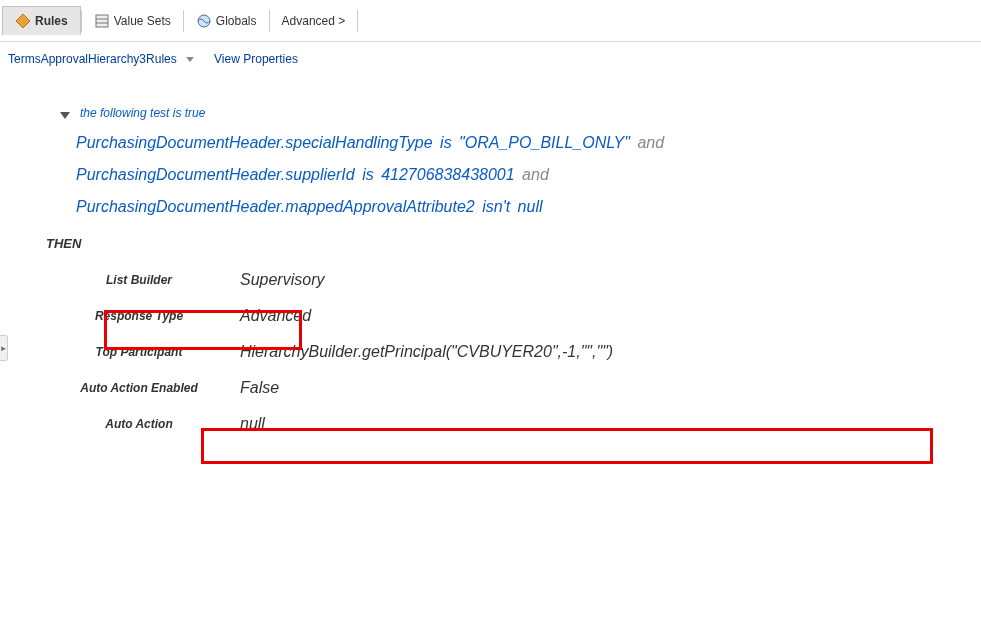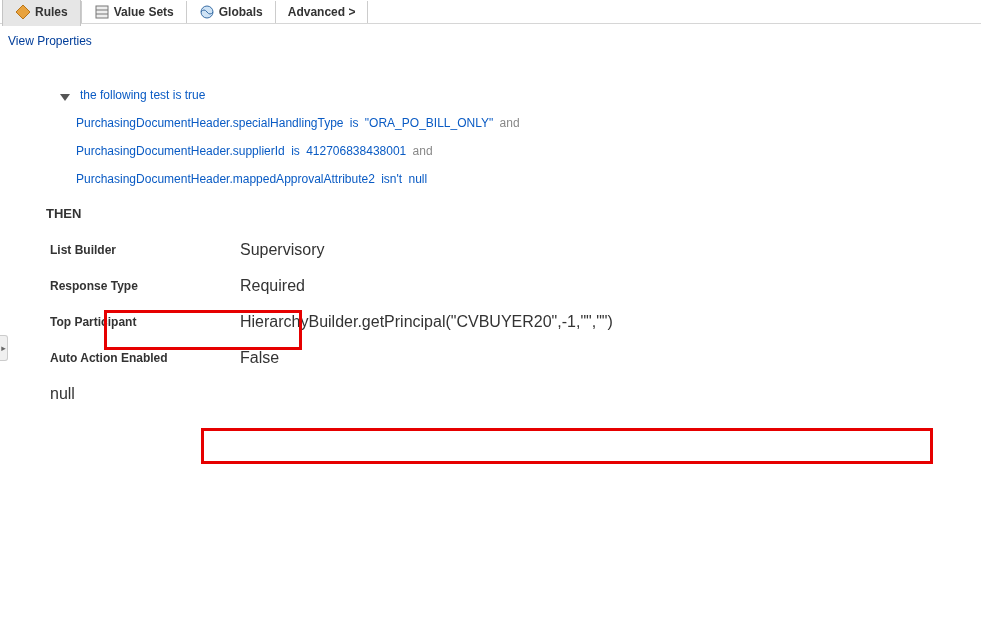"Rules" .tabs { height: 24px -> 42px }
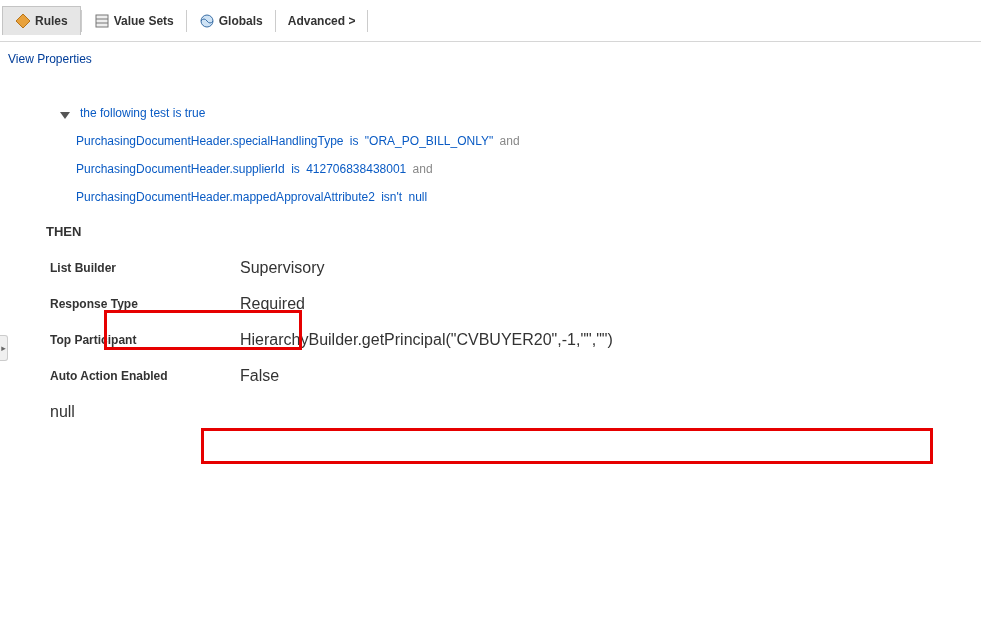"Value Sets" .tab { font-weight: bold -> none }
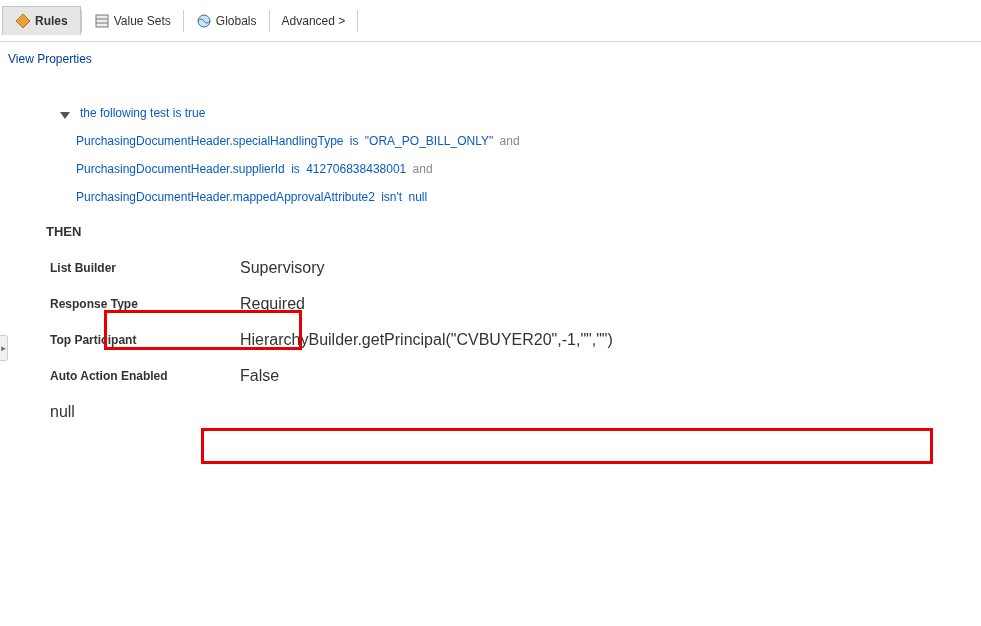"TermsApprovalHierarchy3Rules" span { html: none -> <span> <span>TermsApprovalHierarchy3Rules</span> <span></span> </span> }
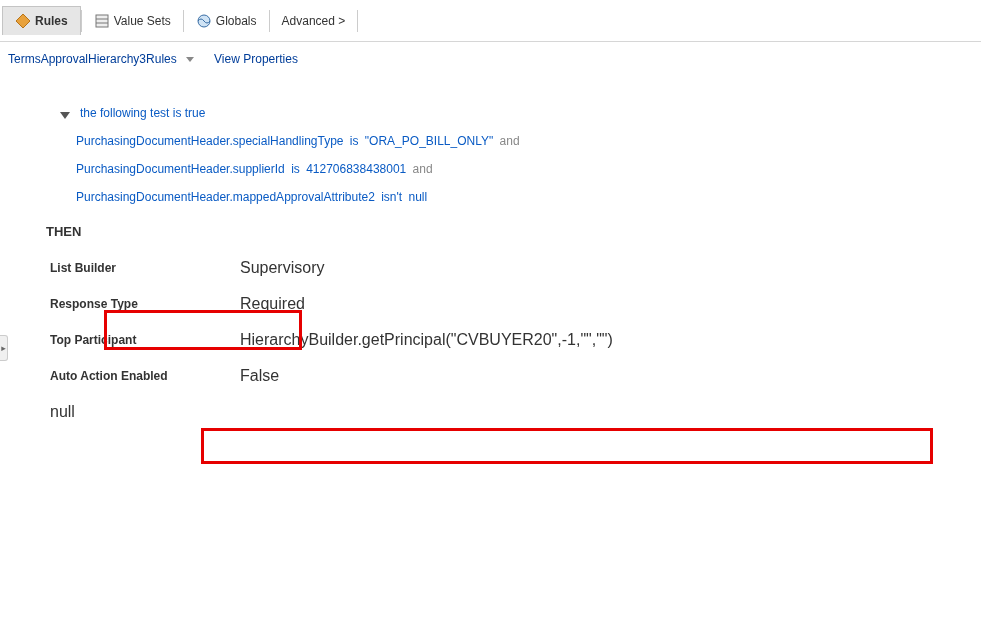"the following test is true" .content { font-style: none -> italic }
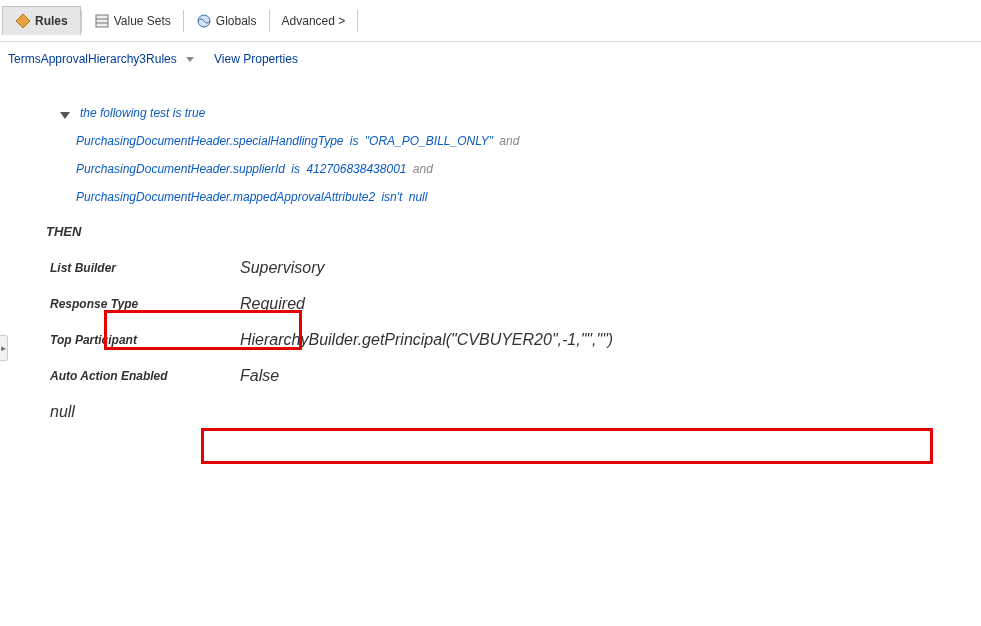"PurchasingDocumentHeader.specialHandling" .condition-line { font-size: 12px -> 16px }
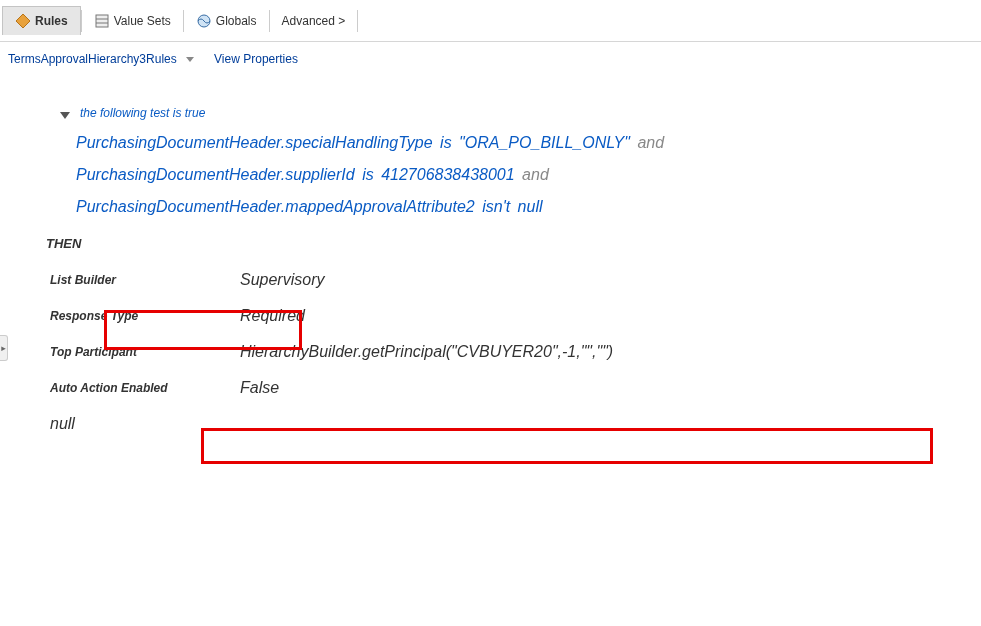"List Builder" .prop-label { text-align: left -> center }
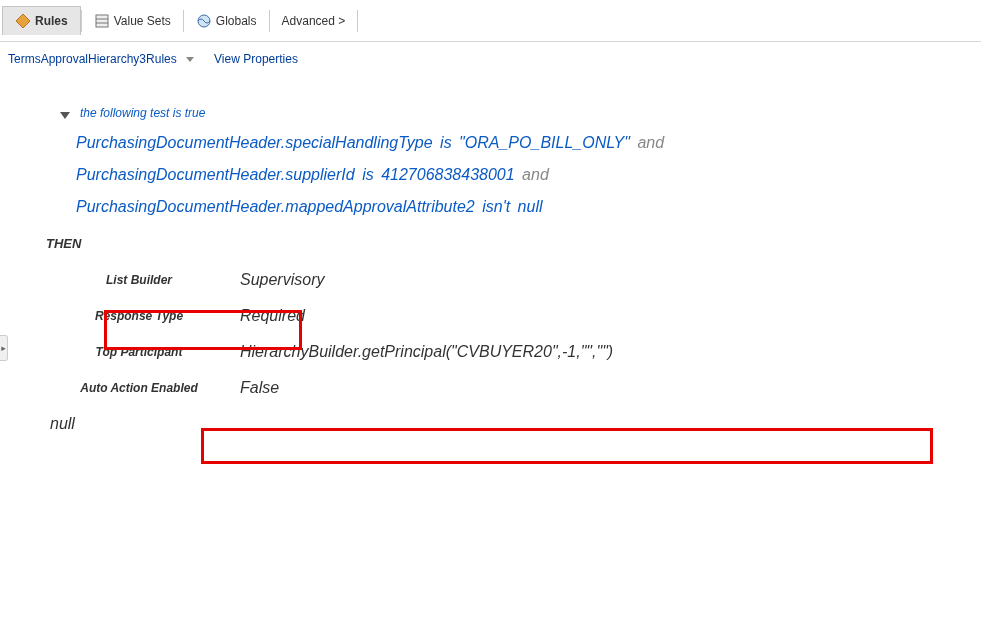"Required" div.prop-value { text: Required -> Advanced }
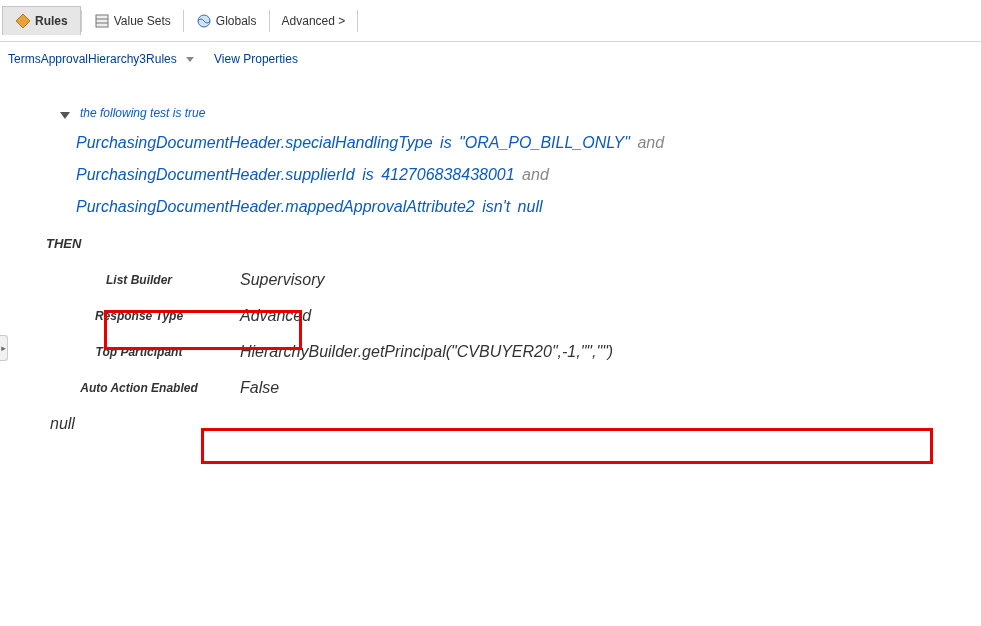"Auto Action" div.prop-label { html: none -> <div>Auto Action</div> }
